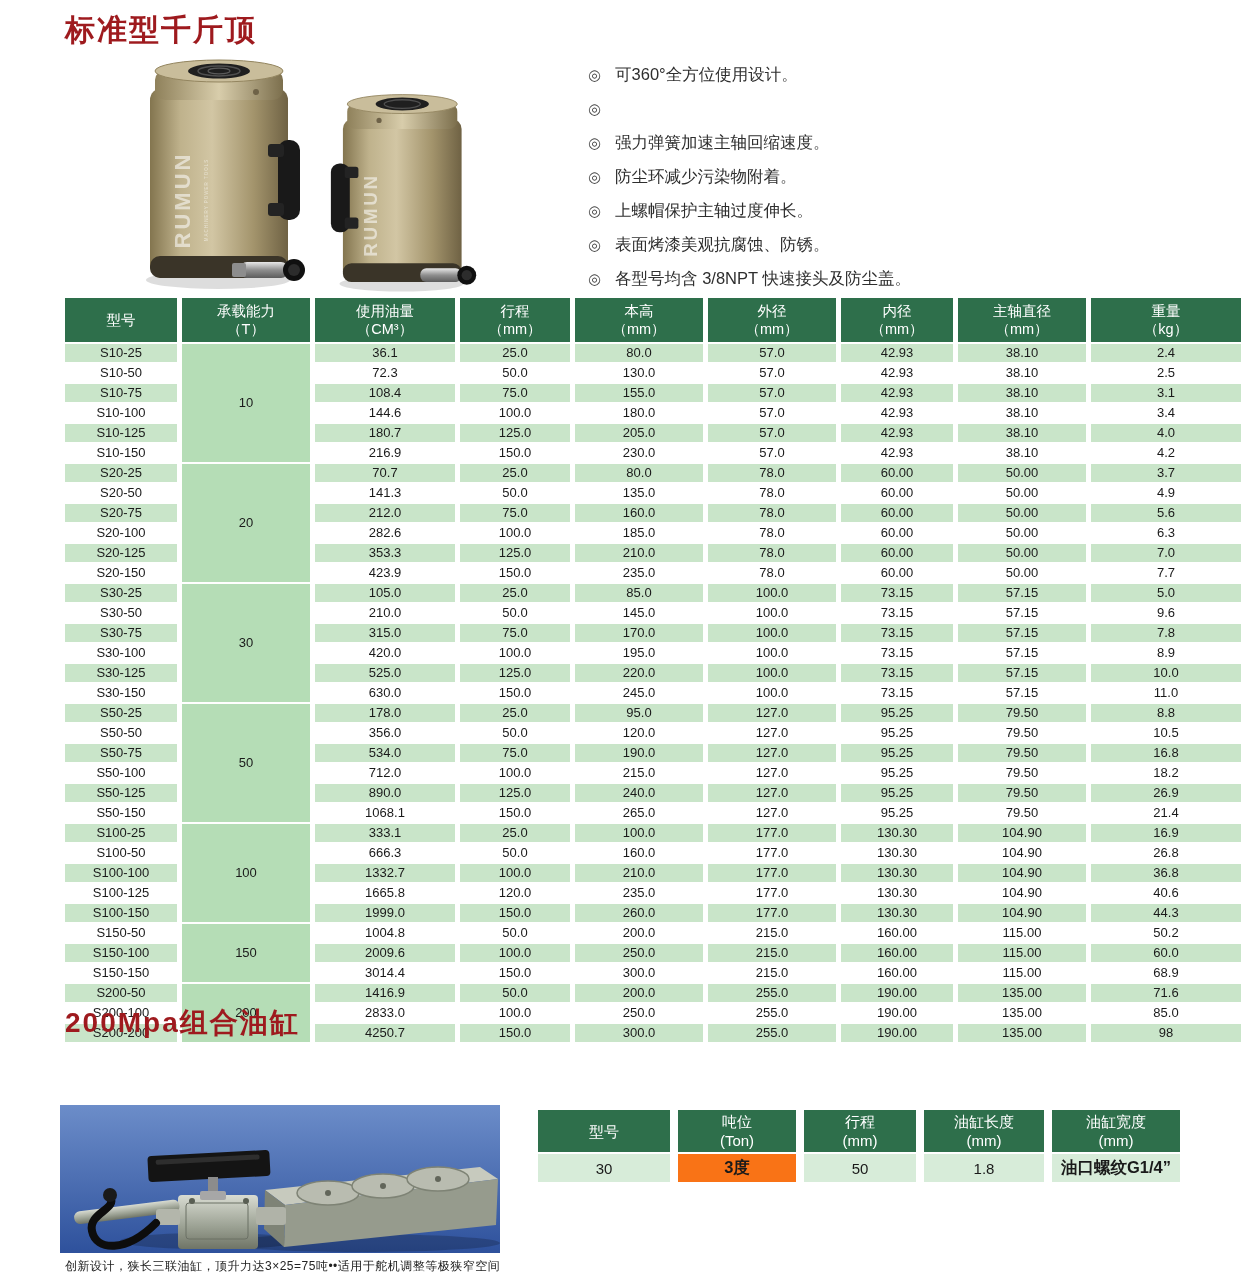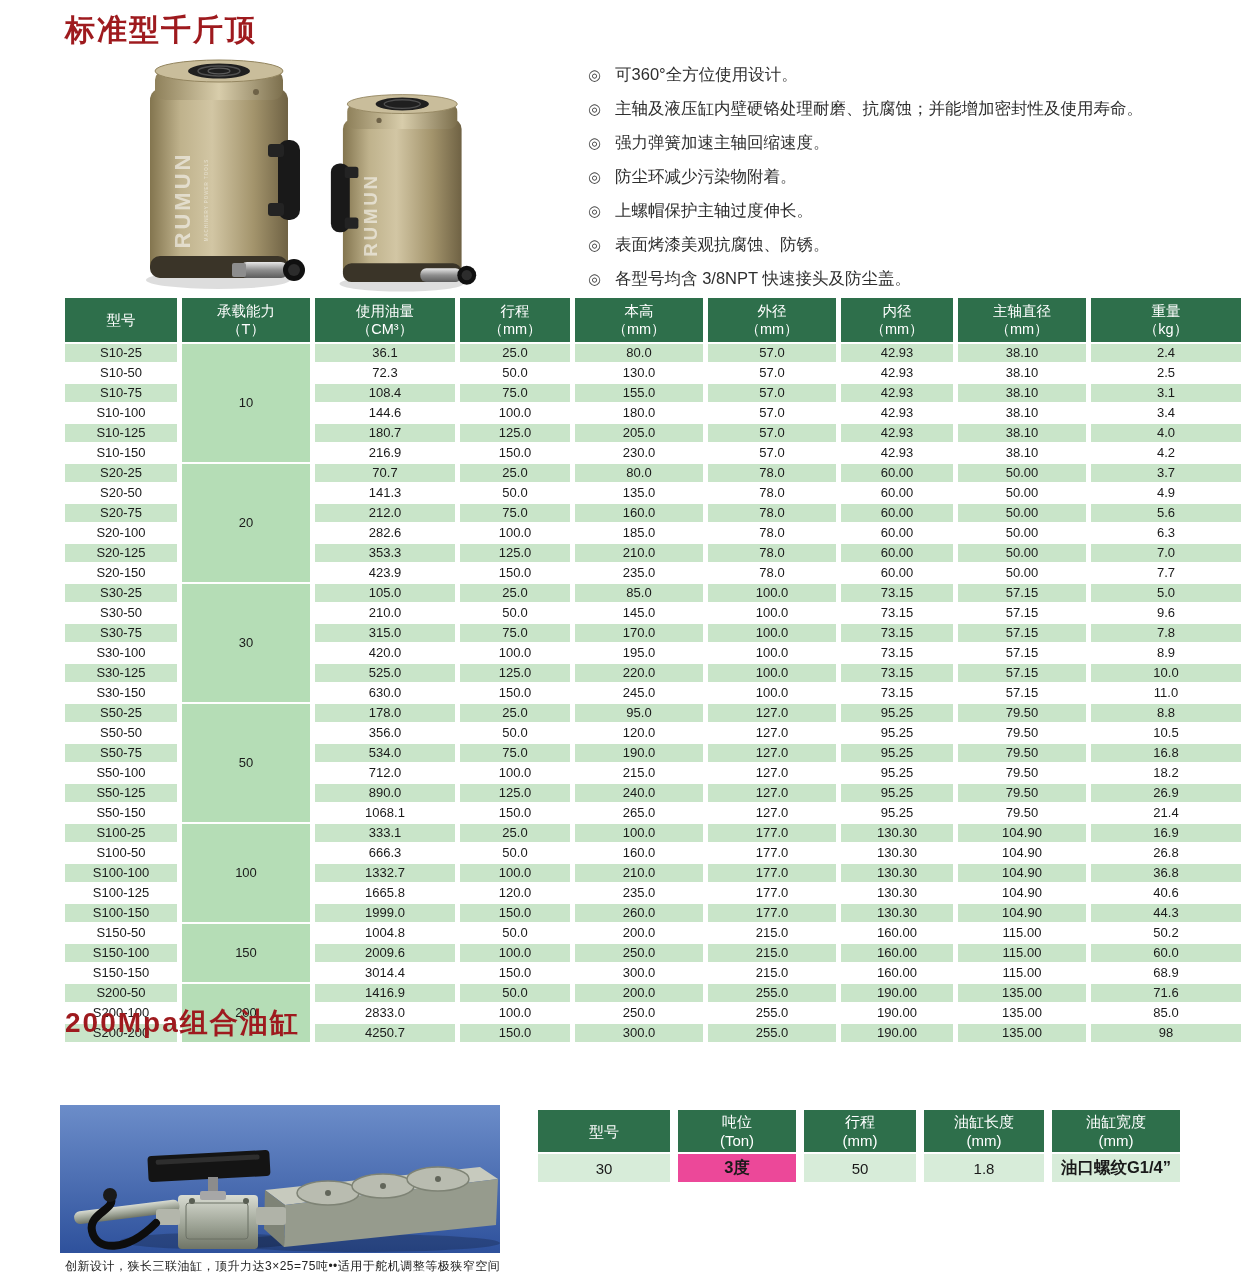"主轴及液压缸内壁硬铬处理耐磨、抗腐蚀；并能增加密封性及使用寿命。" span { html: <span>主轴及液压缸内壁硬铬处理耐磨、抗腐蚀；并能增加密封性及使用寿命。</span> -> none }
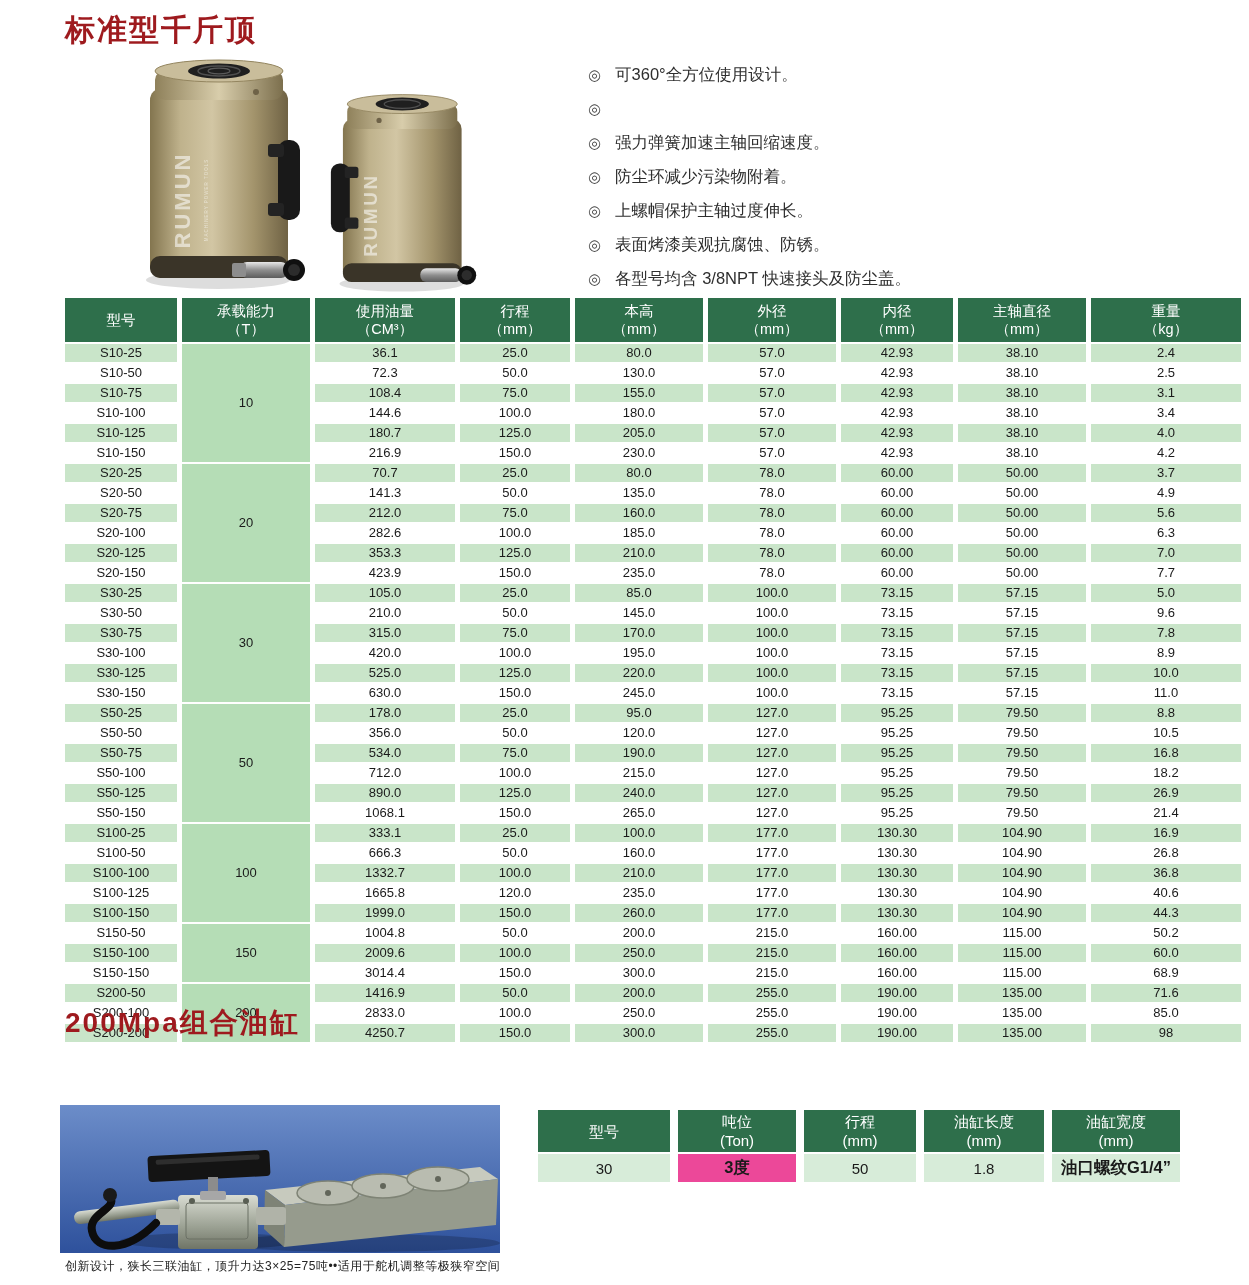"3度" td.combo-val.white { background: #ec4899 -> #f97316 }
